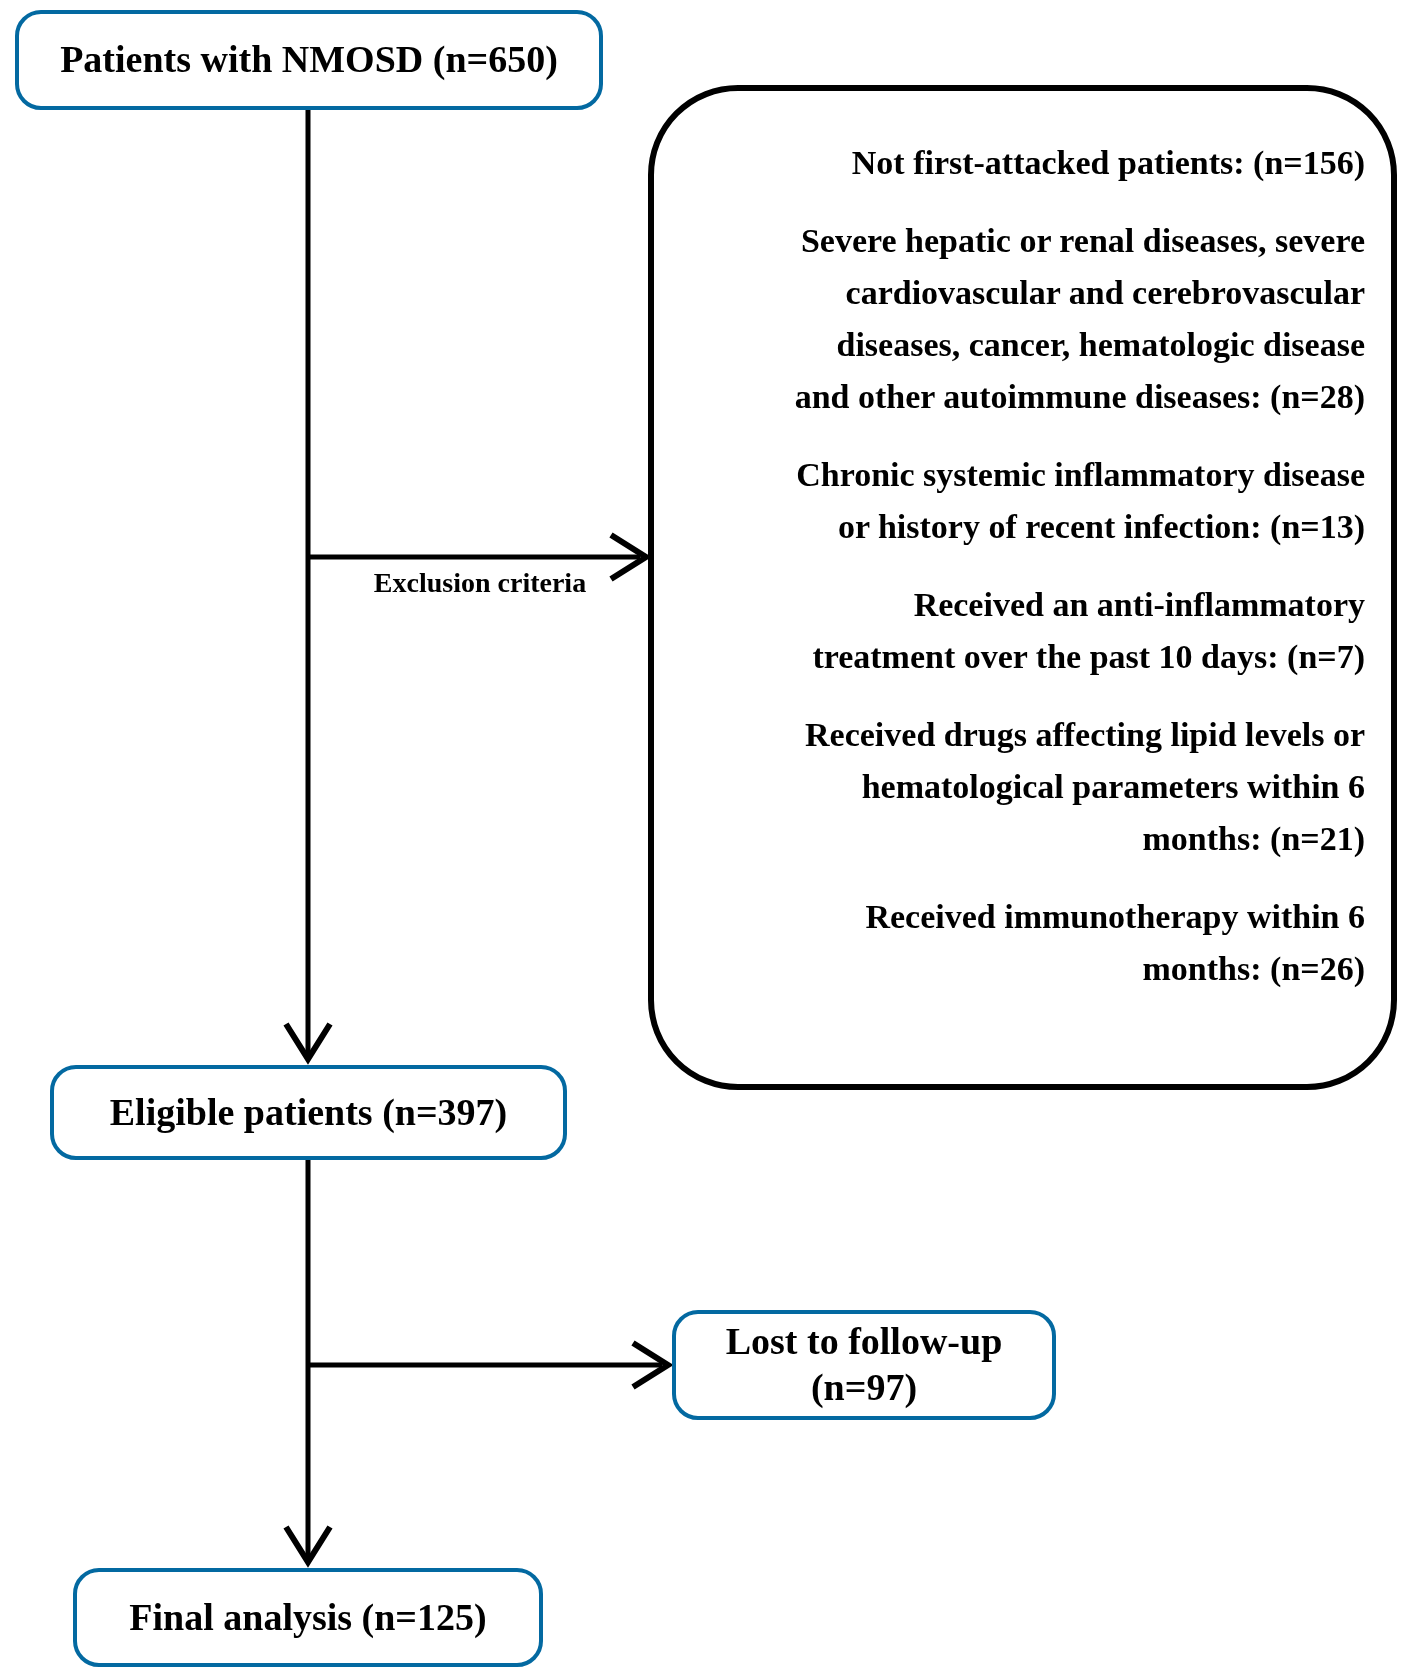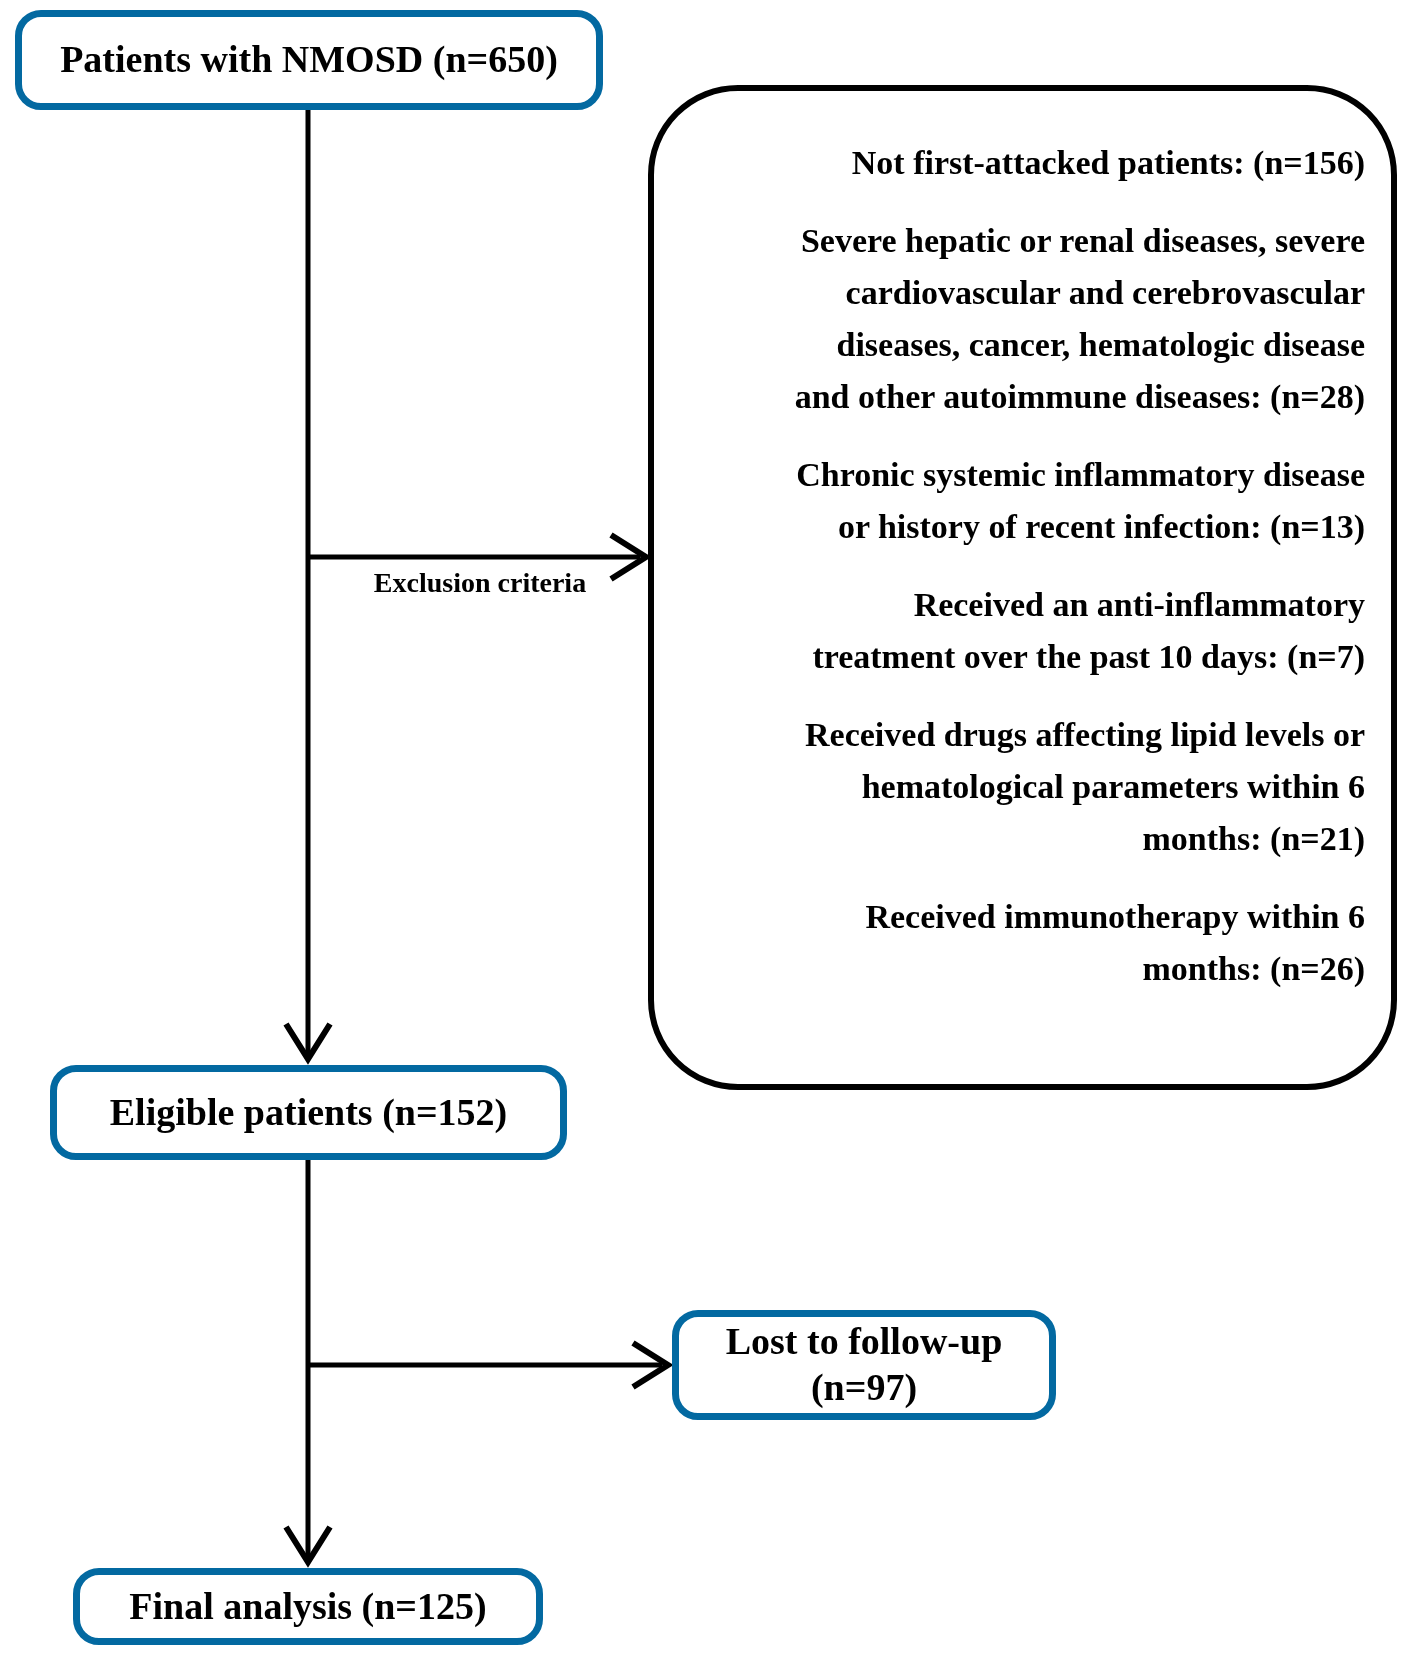"Patients with NMOSD (n=650)" .node { border: 7px solid #0369a1 -> 4px solid #0369a1 }
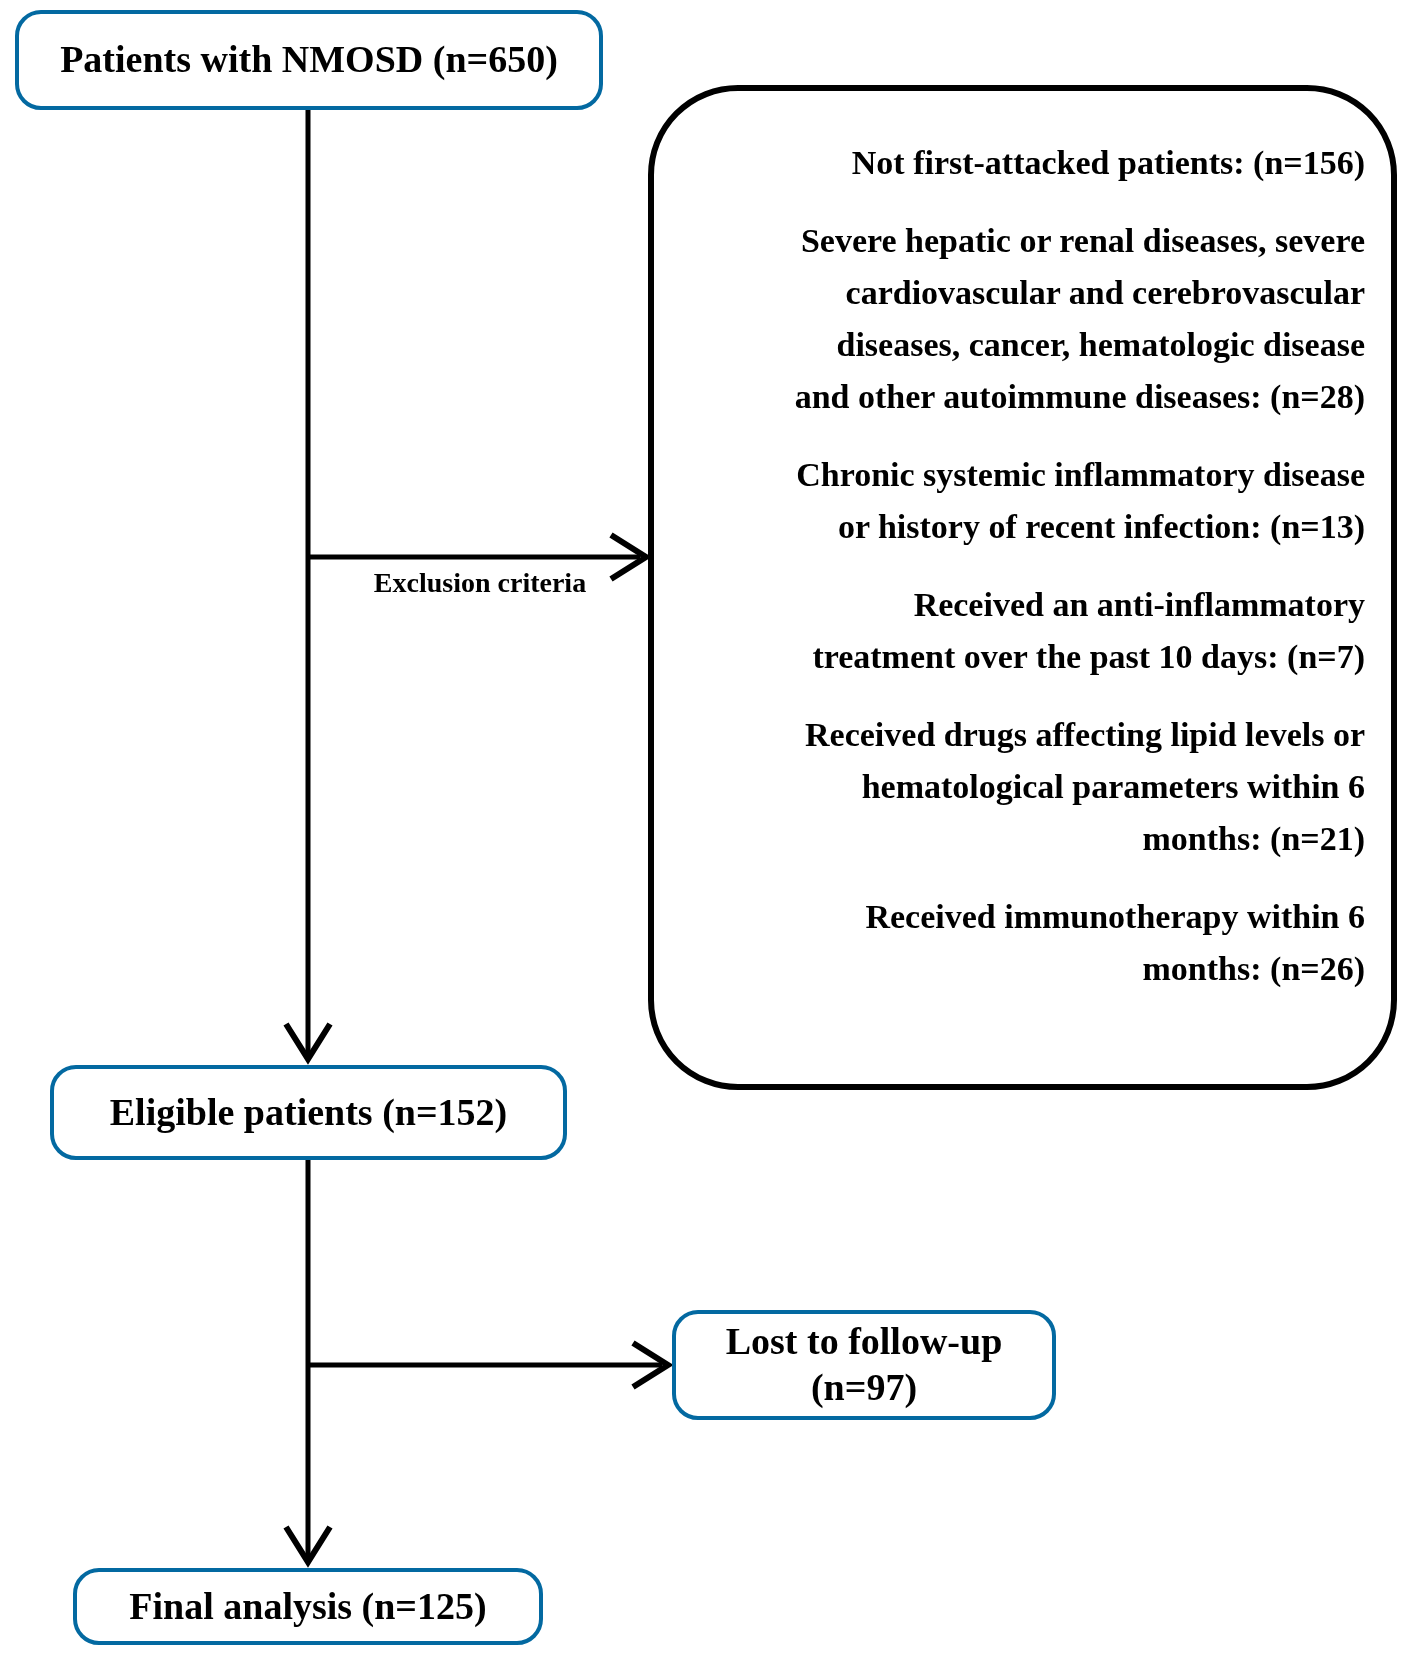"Eligible patients (n=152)" span { text: 152 -> 397 }
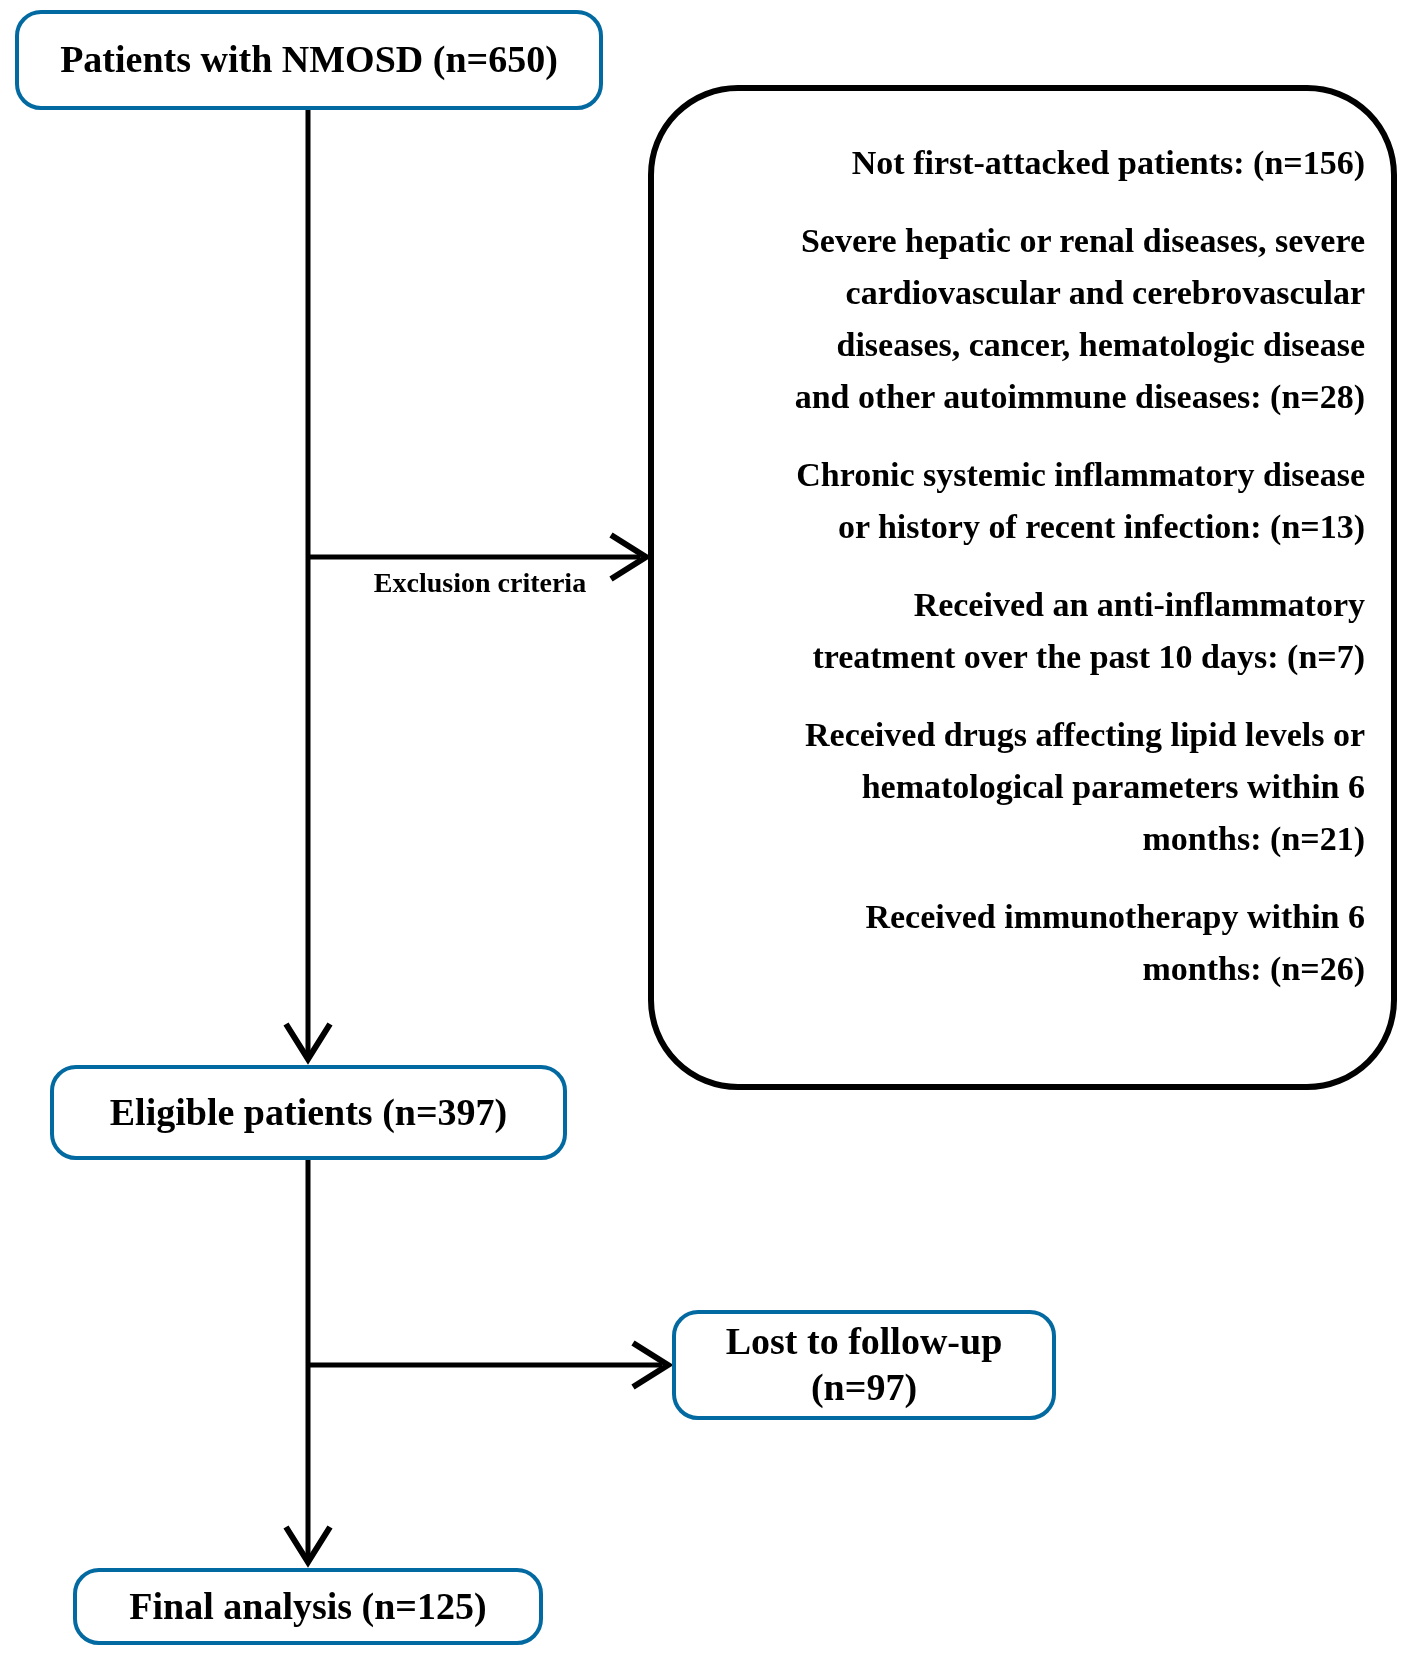"Final analysis (n=125)" .node-final { height: 77px -> 99px }
